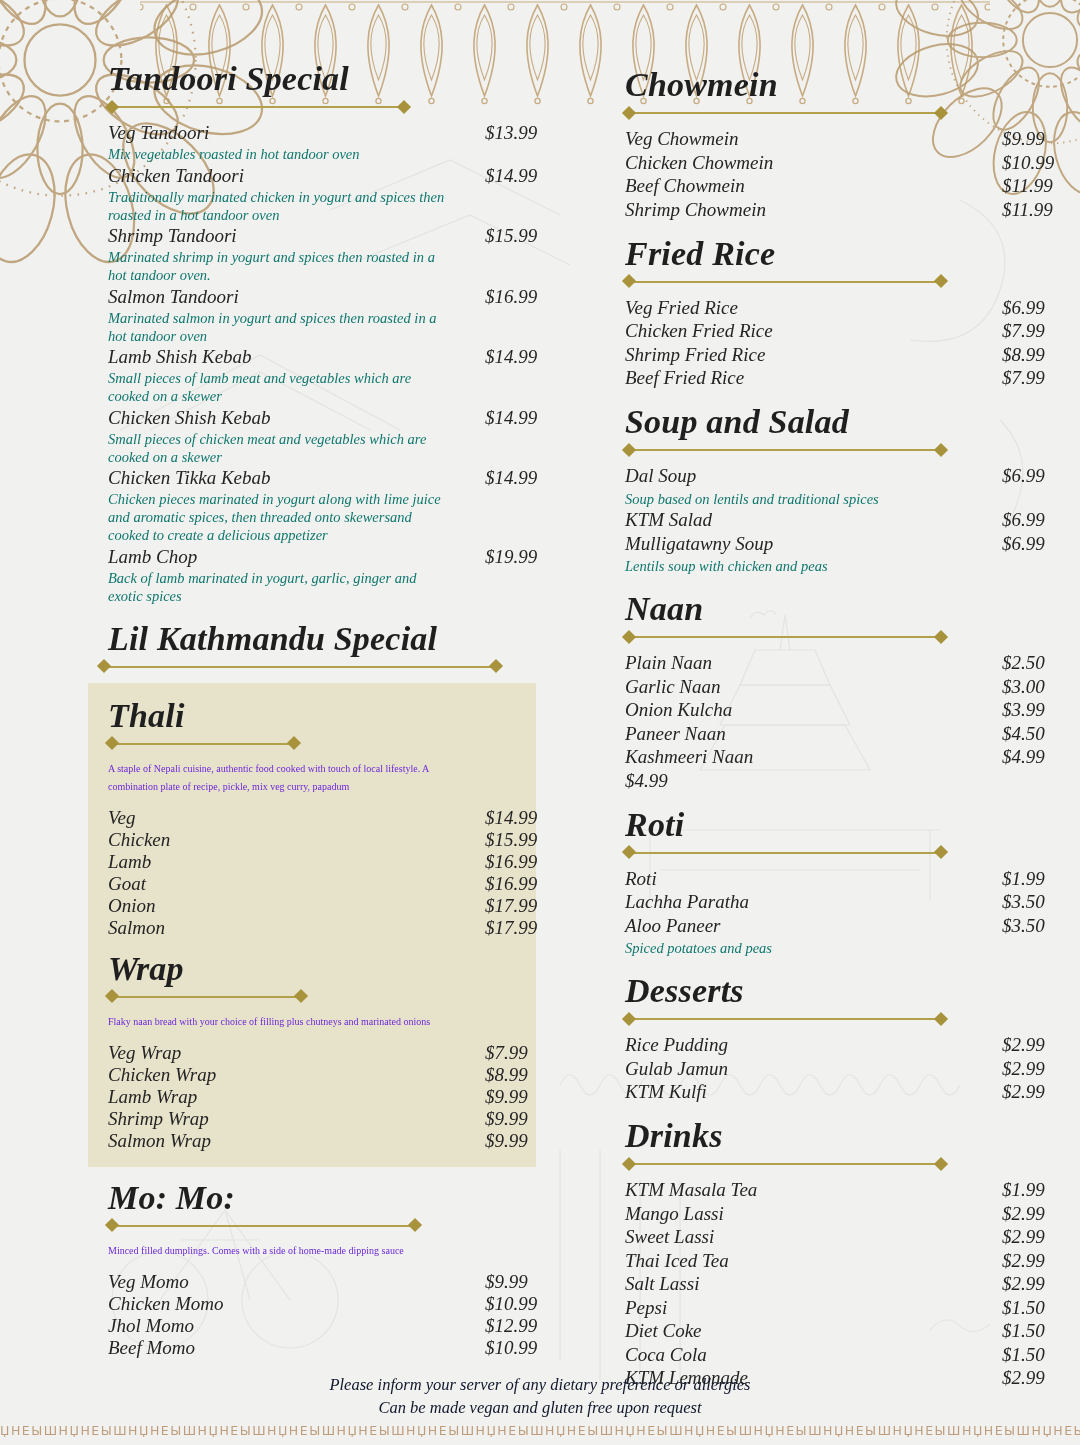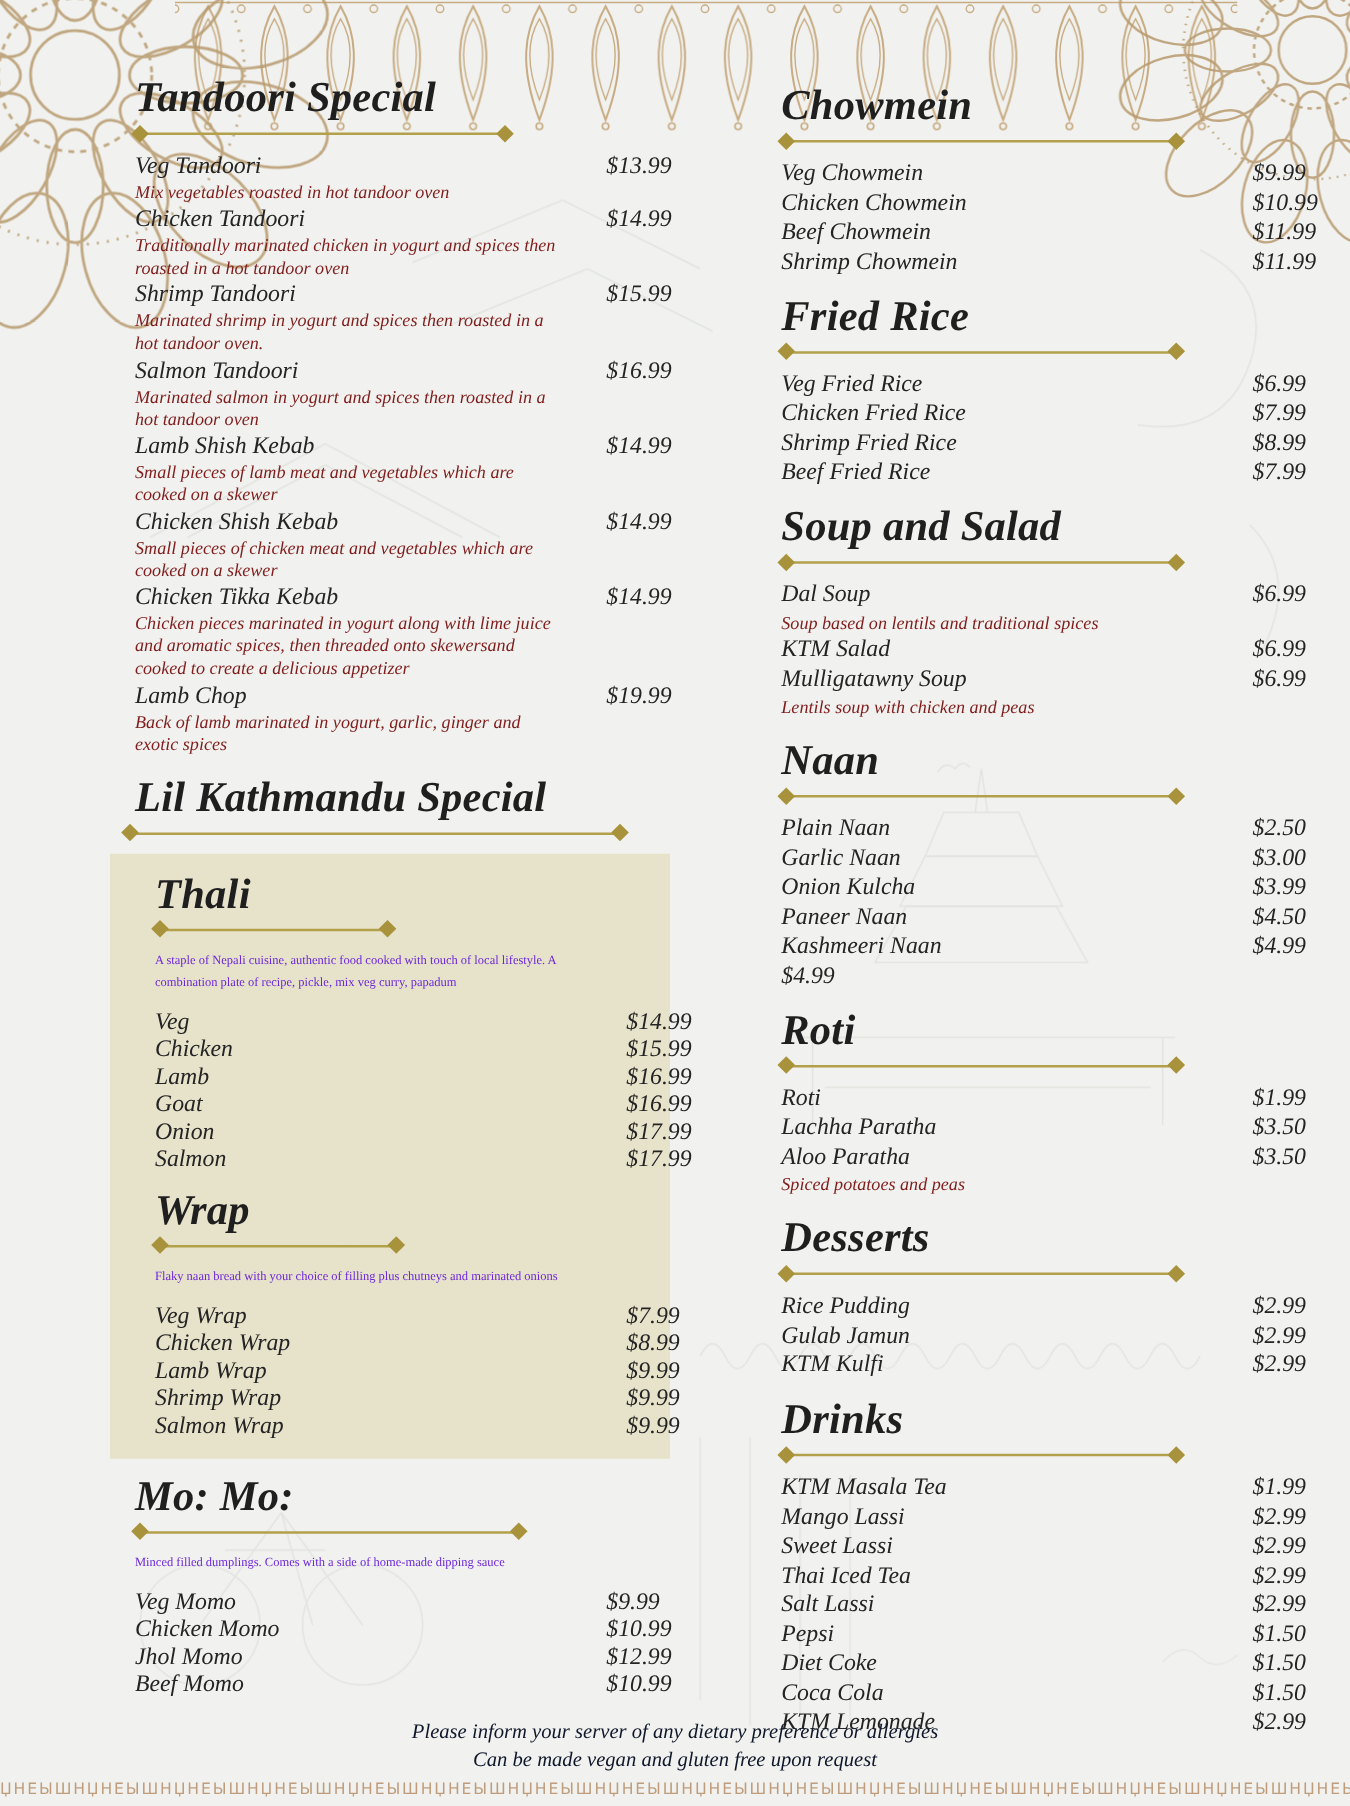"Mix vegetables roasted in hot" .item-desc { color: #7f1d1d -> #0f766e }
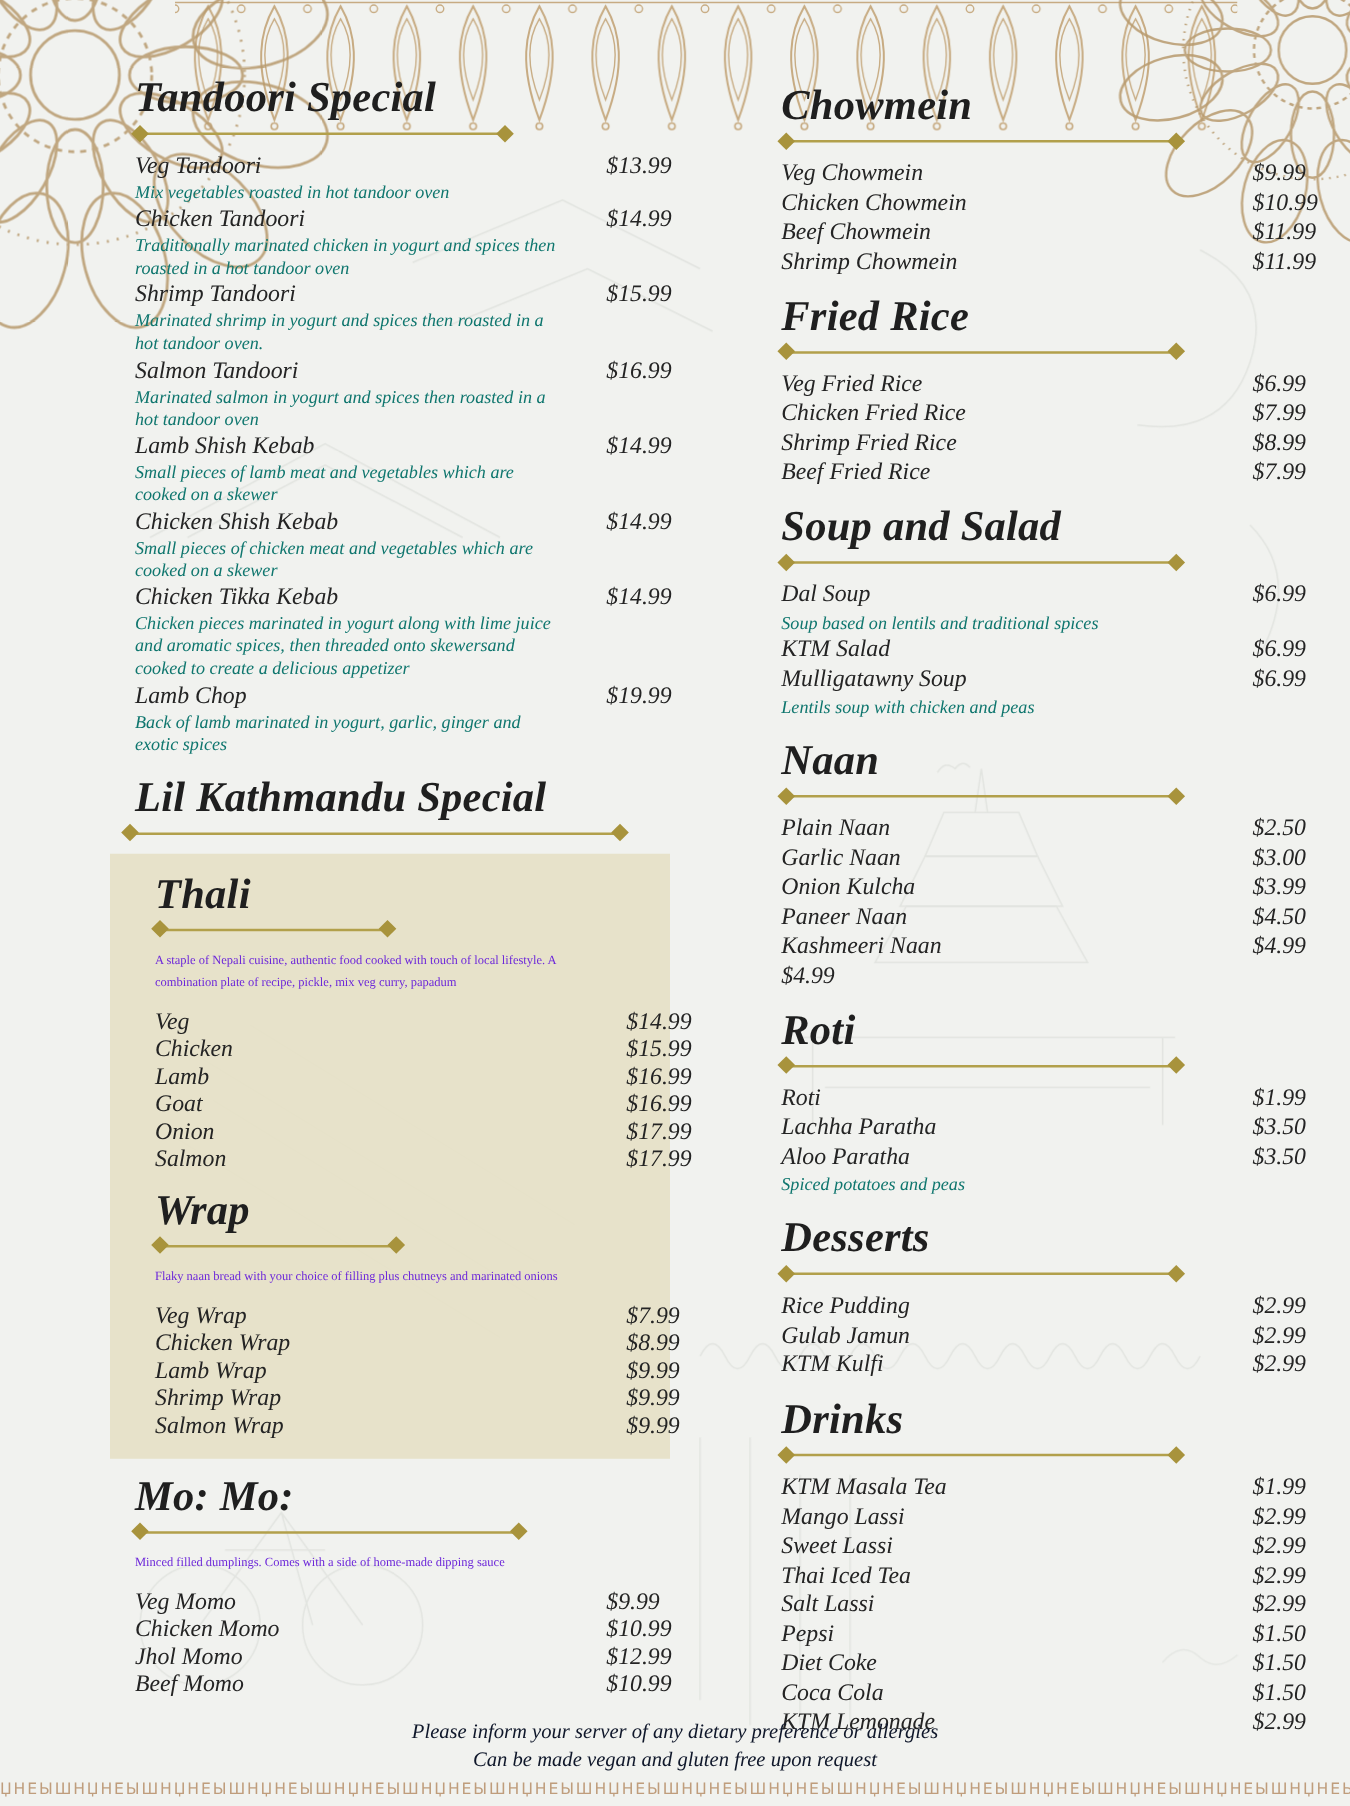"Thali" .panel { padding: 14px 16px 4px 36px -> 14px 16px 4px 20px }
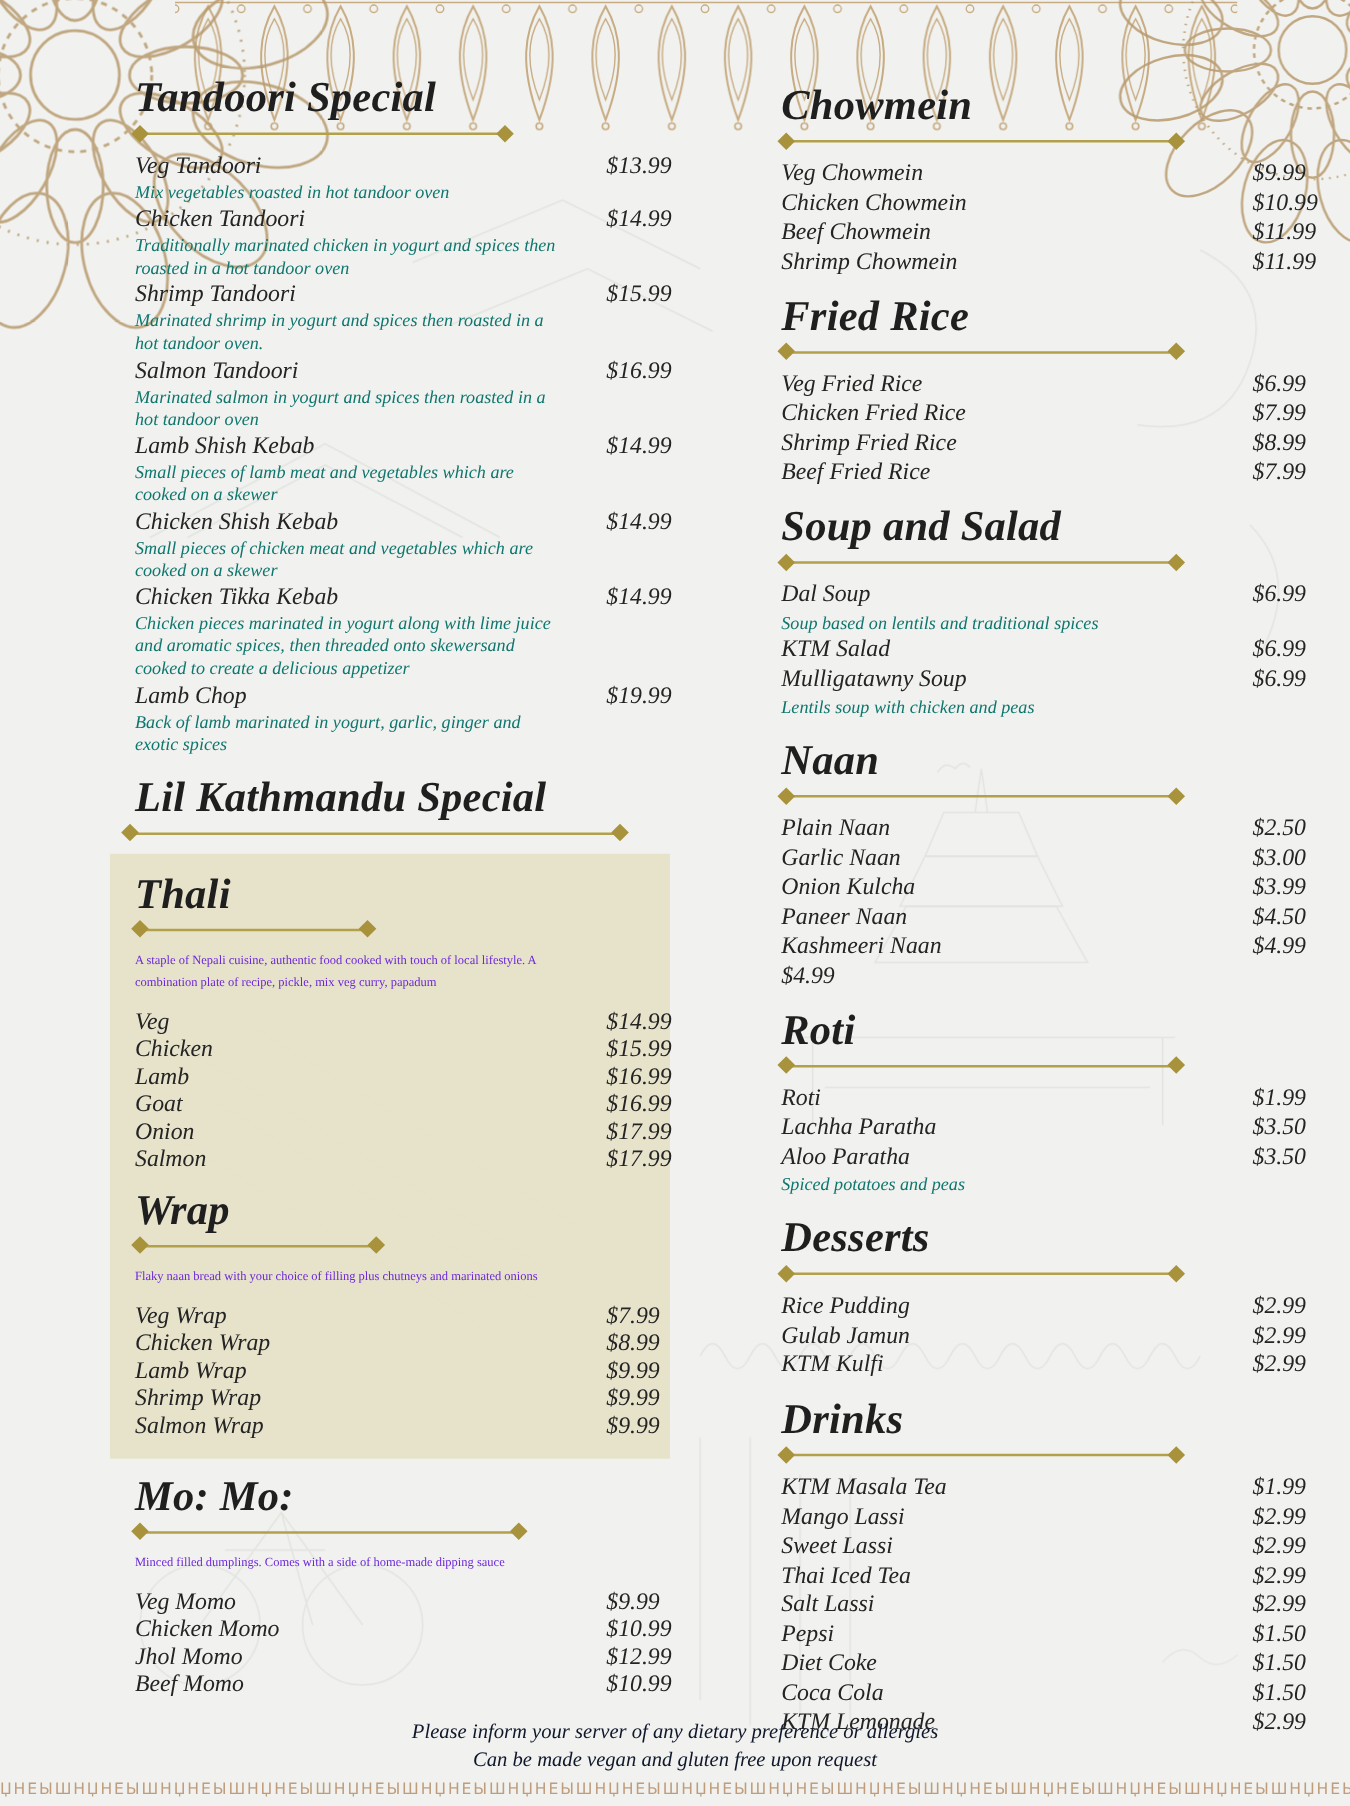"Aloo Paratha" span.item-name { text: Paratha -> Paneer }
